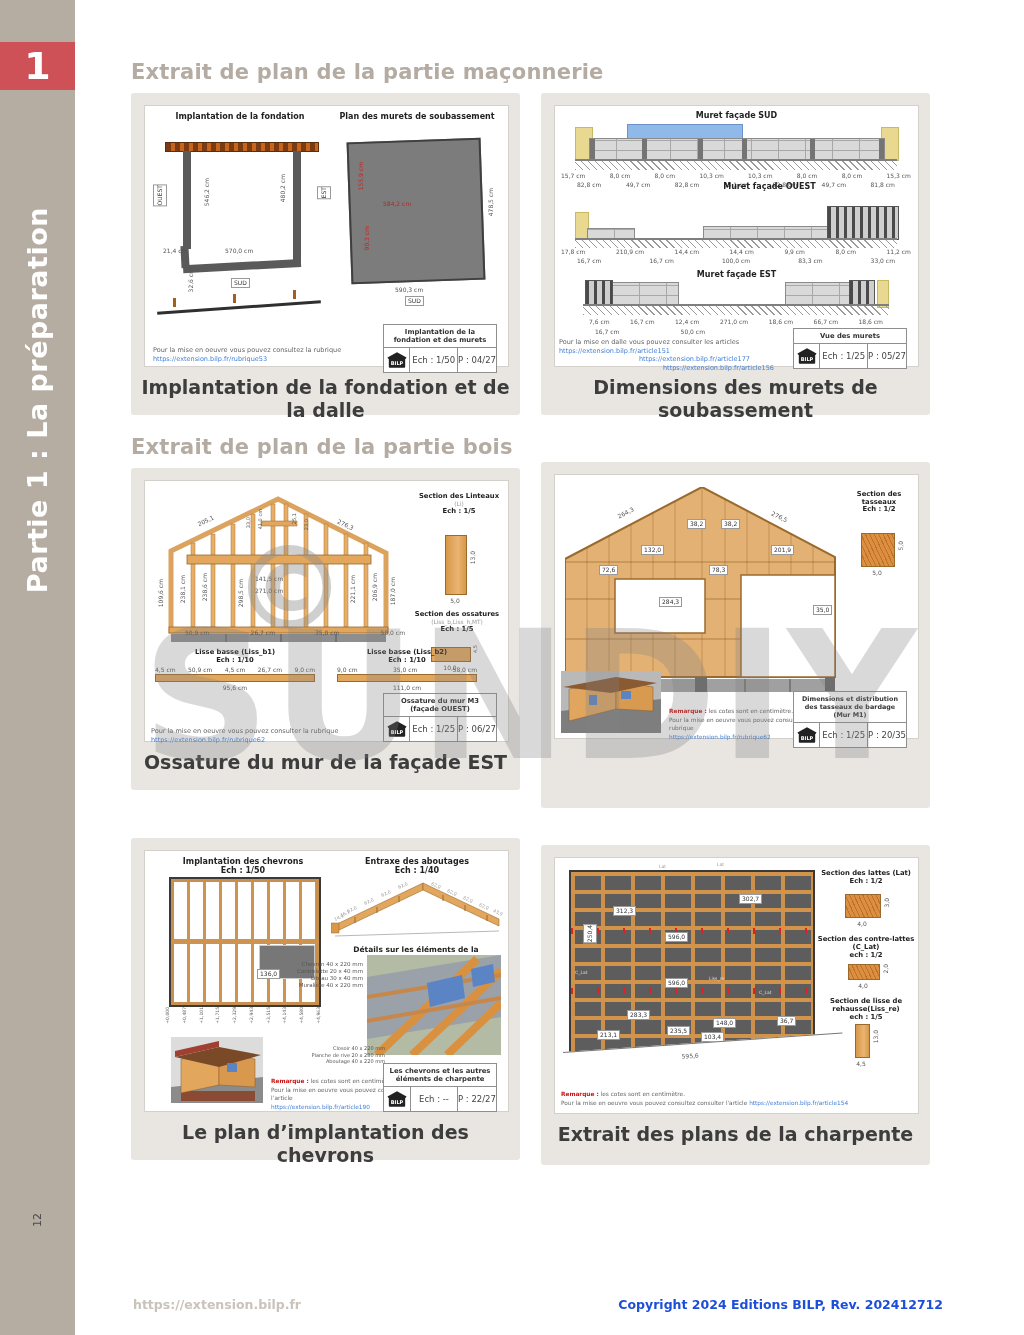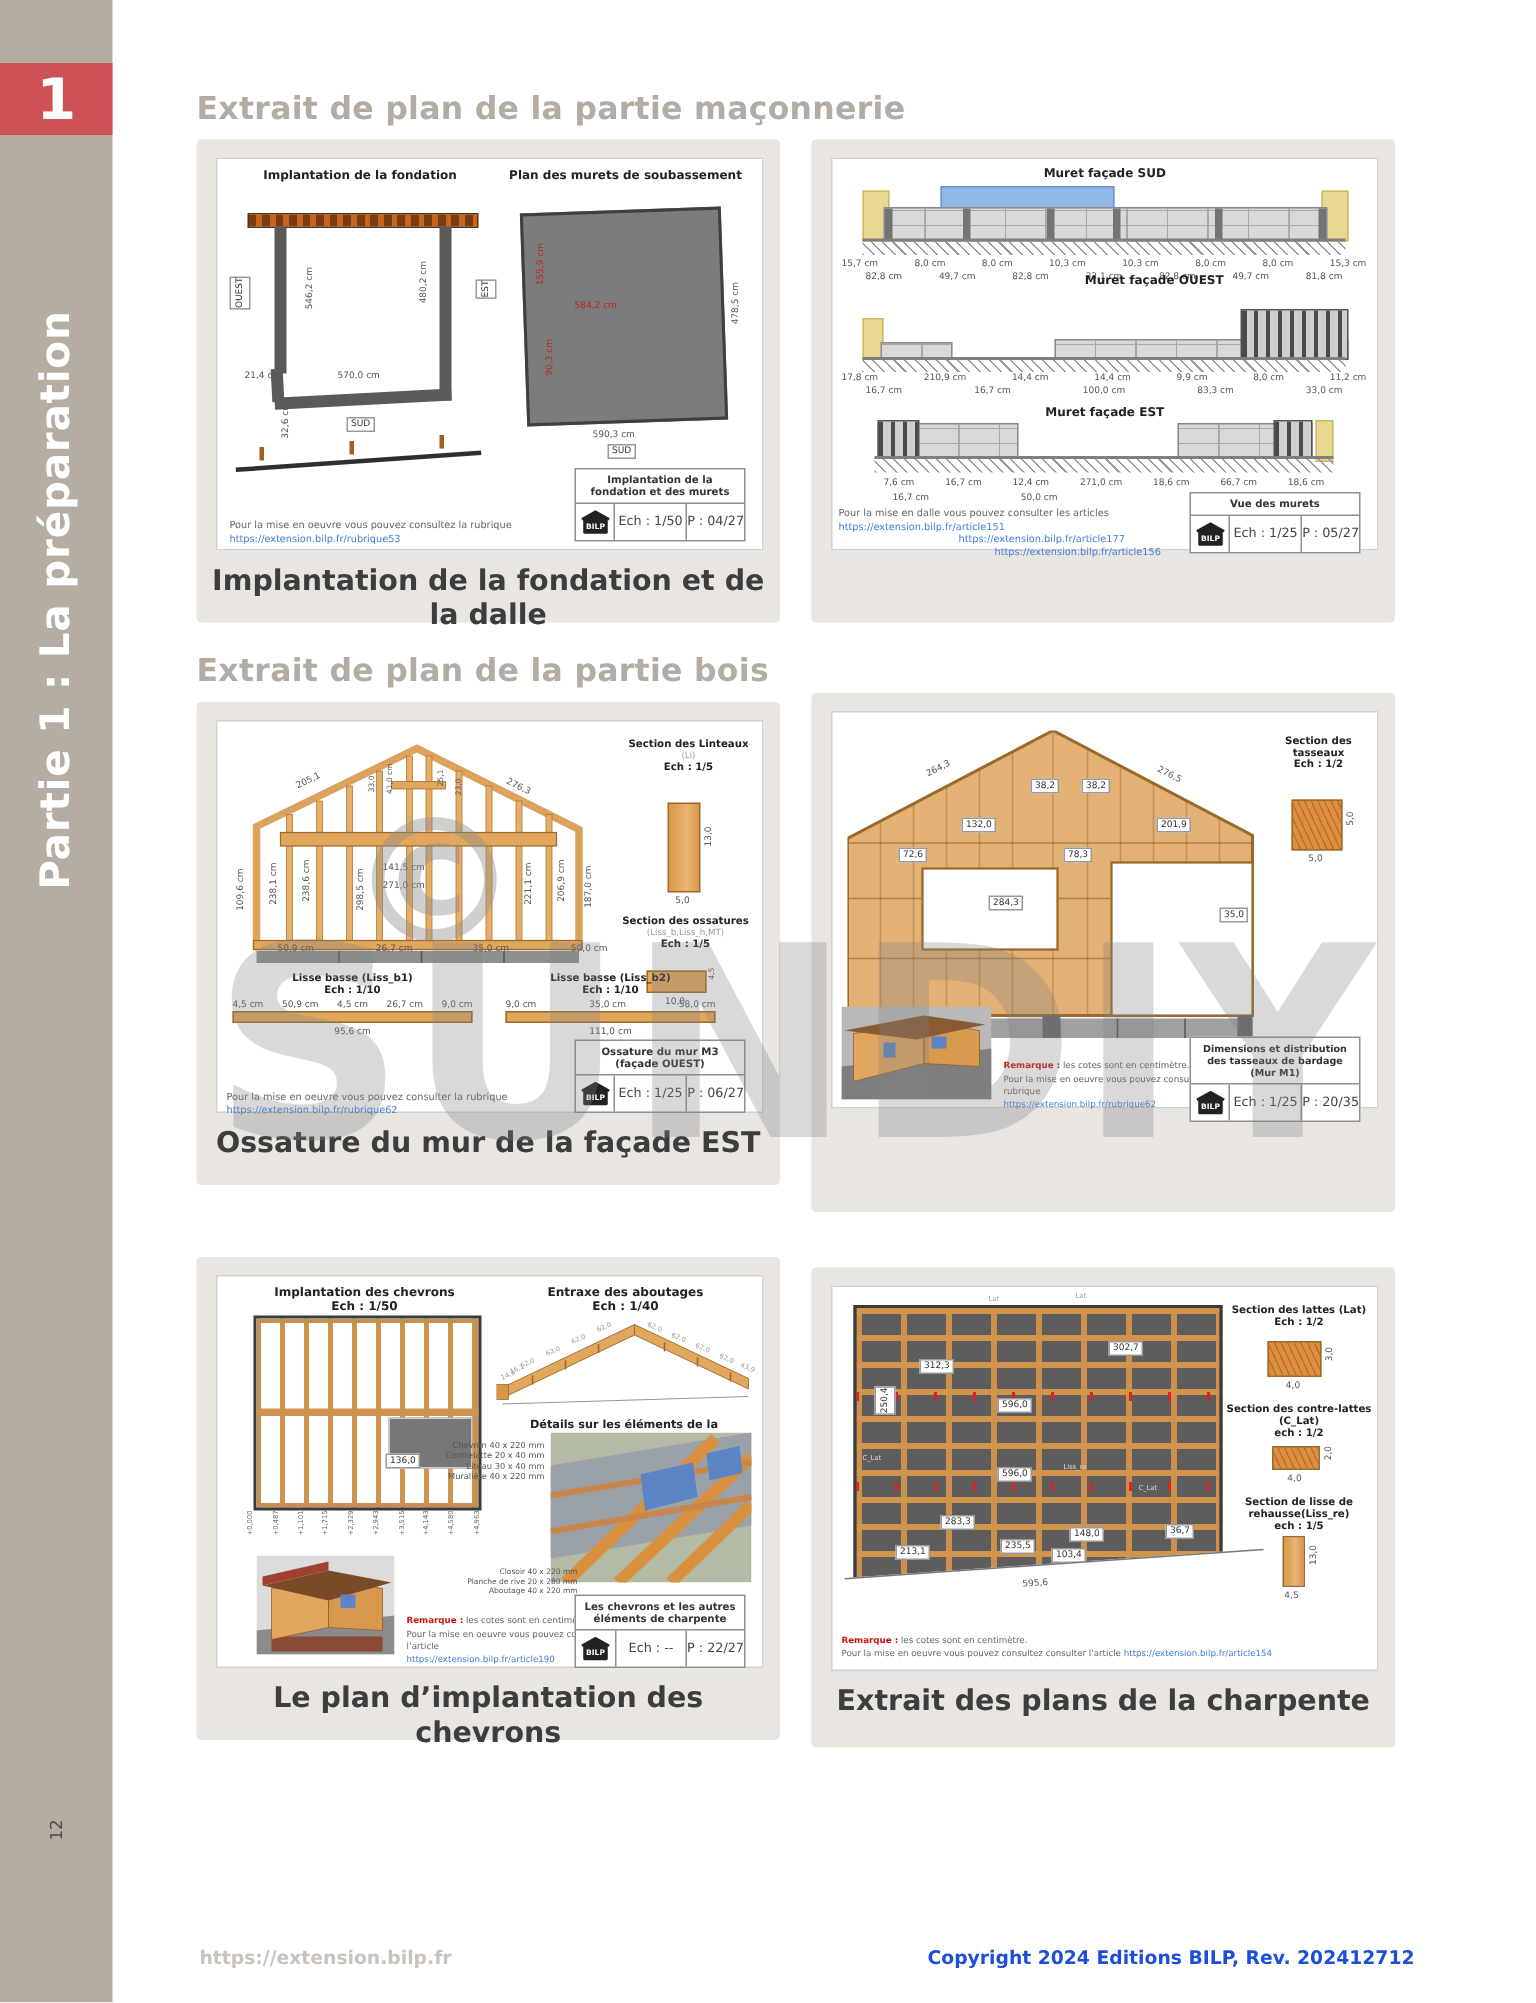"Implantation de la fondation et des" div.abs { top: 206px -> 218px }
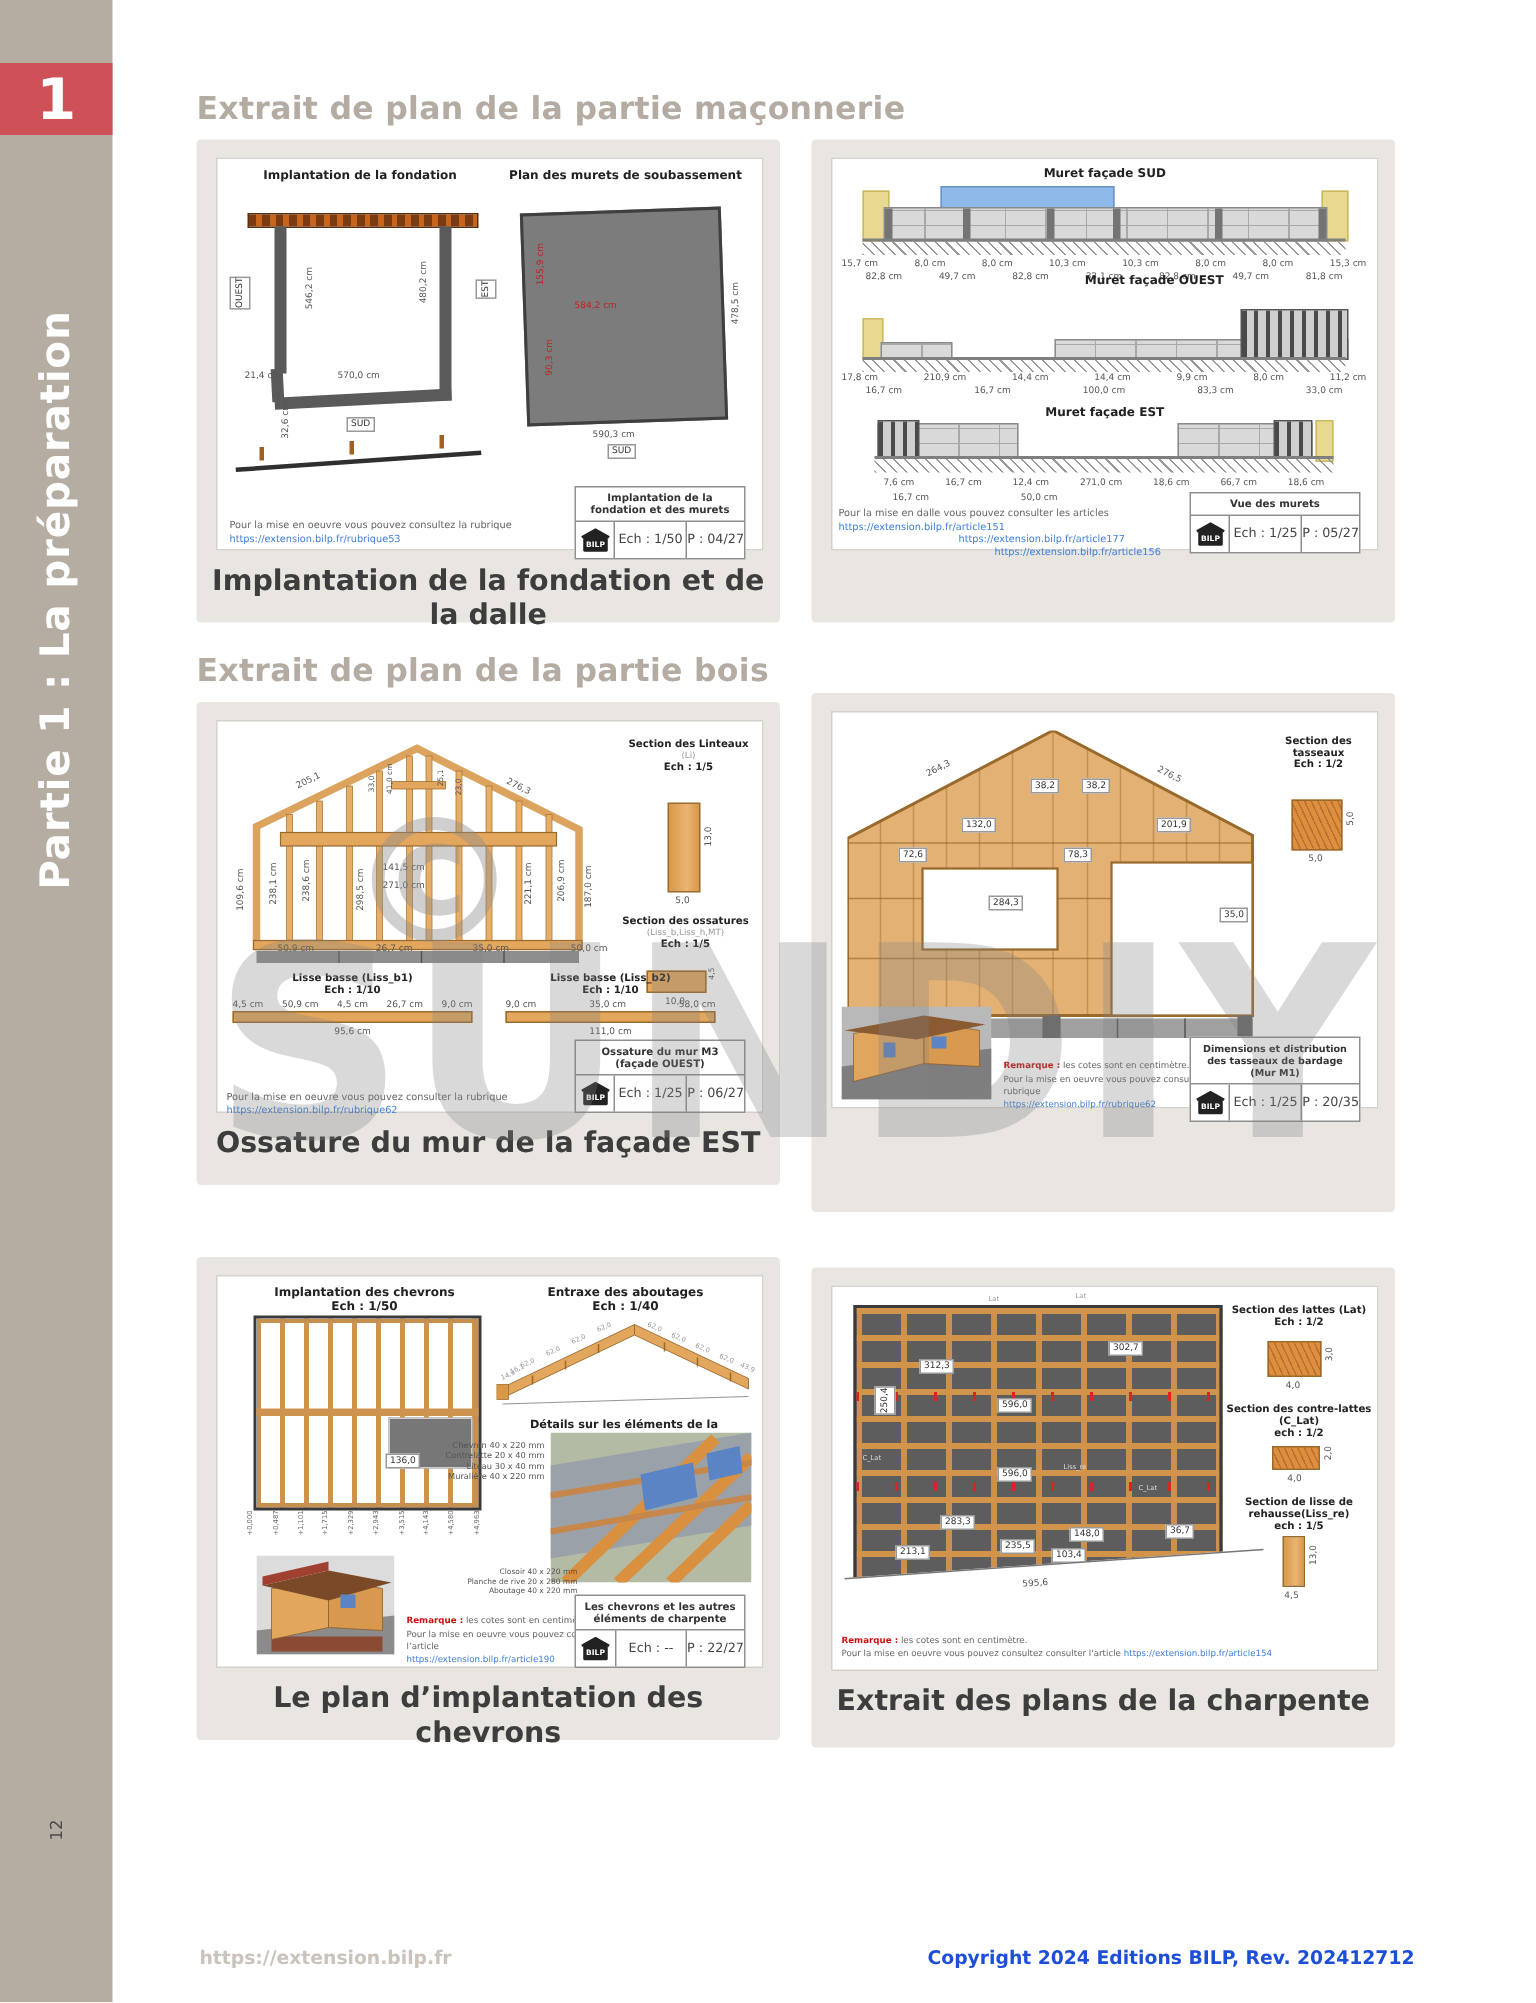"Dimensions des murets de soubassement" div.abs { html: none -> <div>Dimensions des murets de soubassement</div> }
